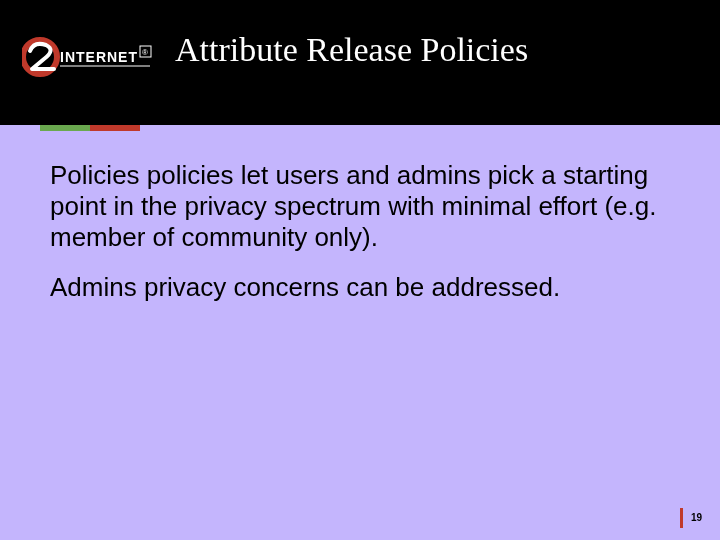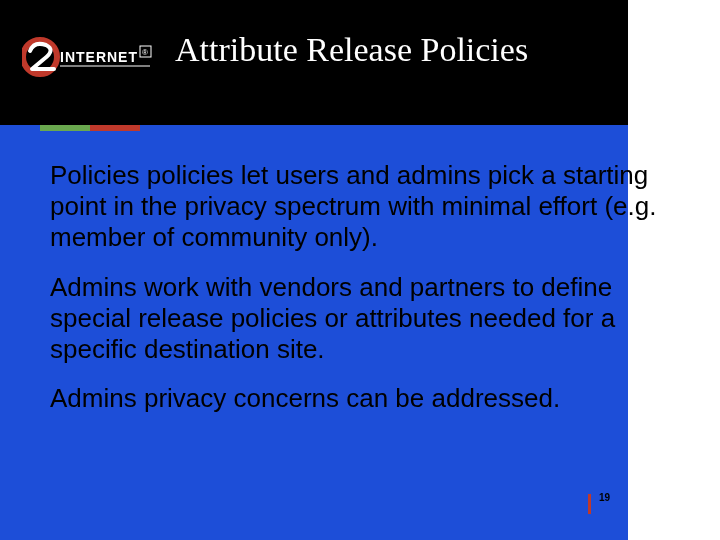"INTERNET" .slide { background: #1d4ed8 -> #c4b5fd; width: 628px -> 720px }
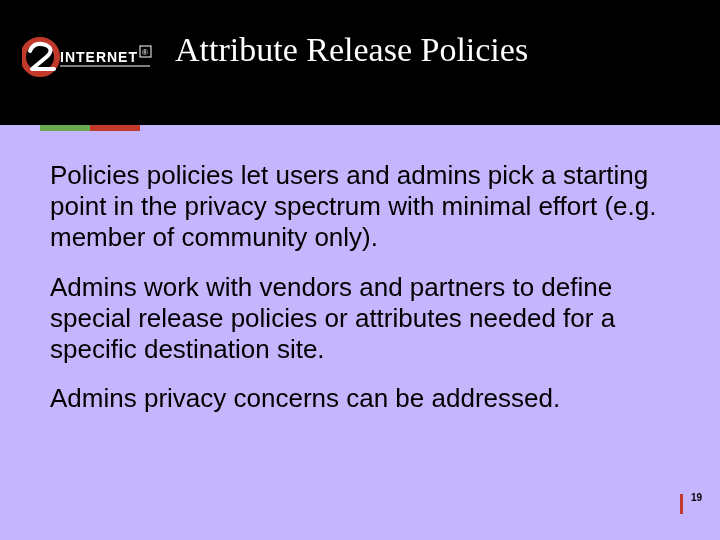"Admins work with vendors and" p.para { html: <p>Admins work with vendors and partners to define special release policies or attributes needed for a specific destination site.</p> -> none }
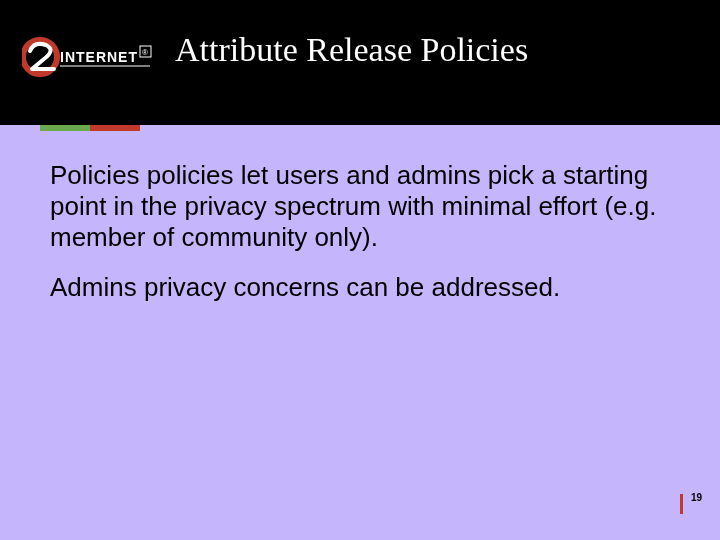"19" .footer-mark { align-items: flex-start -> center; bottom: 26px -> 12px }
